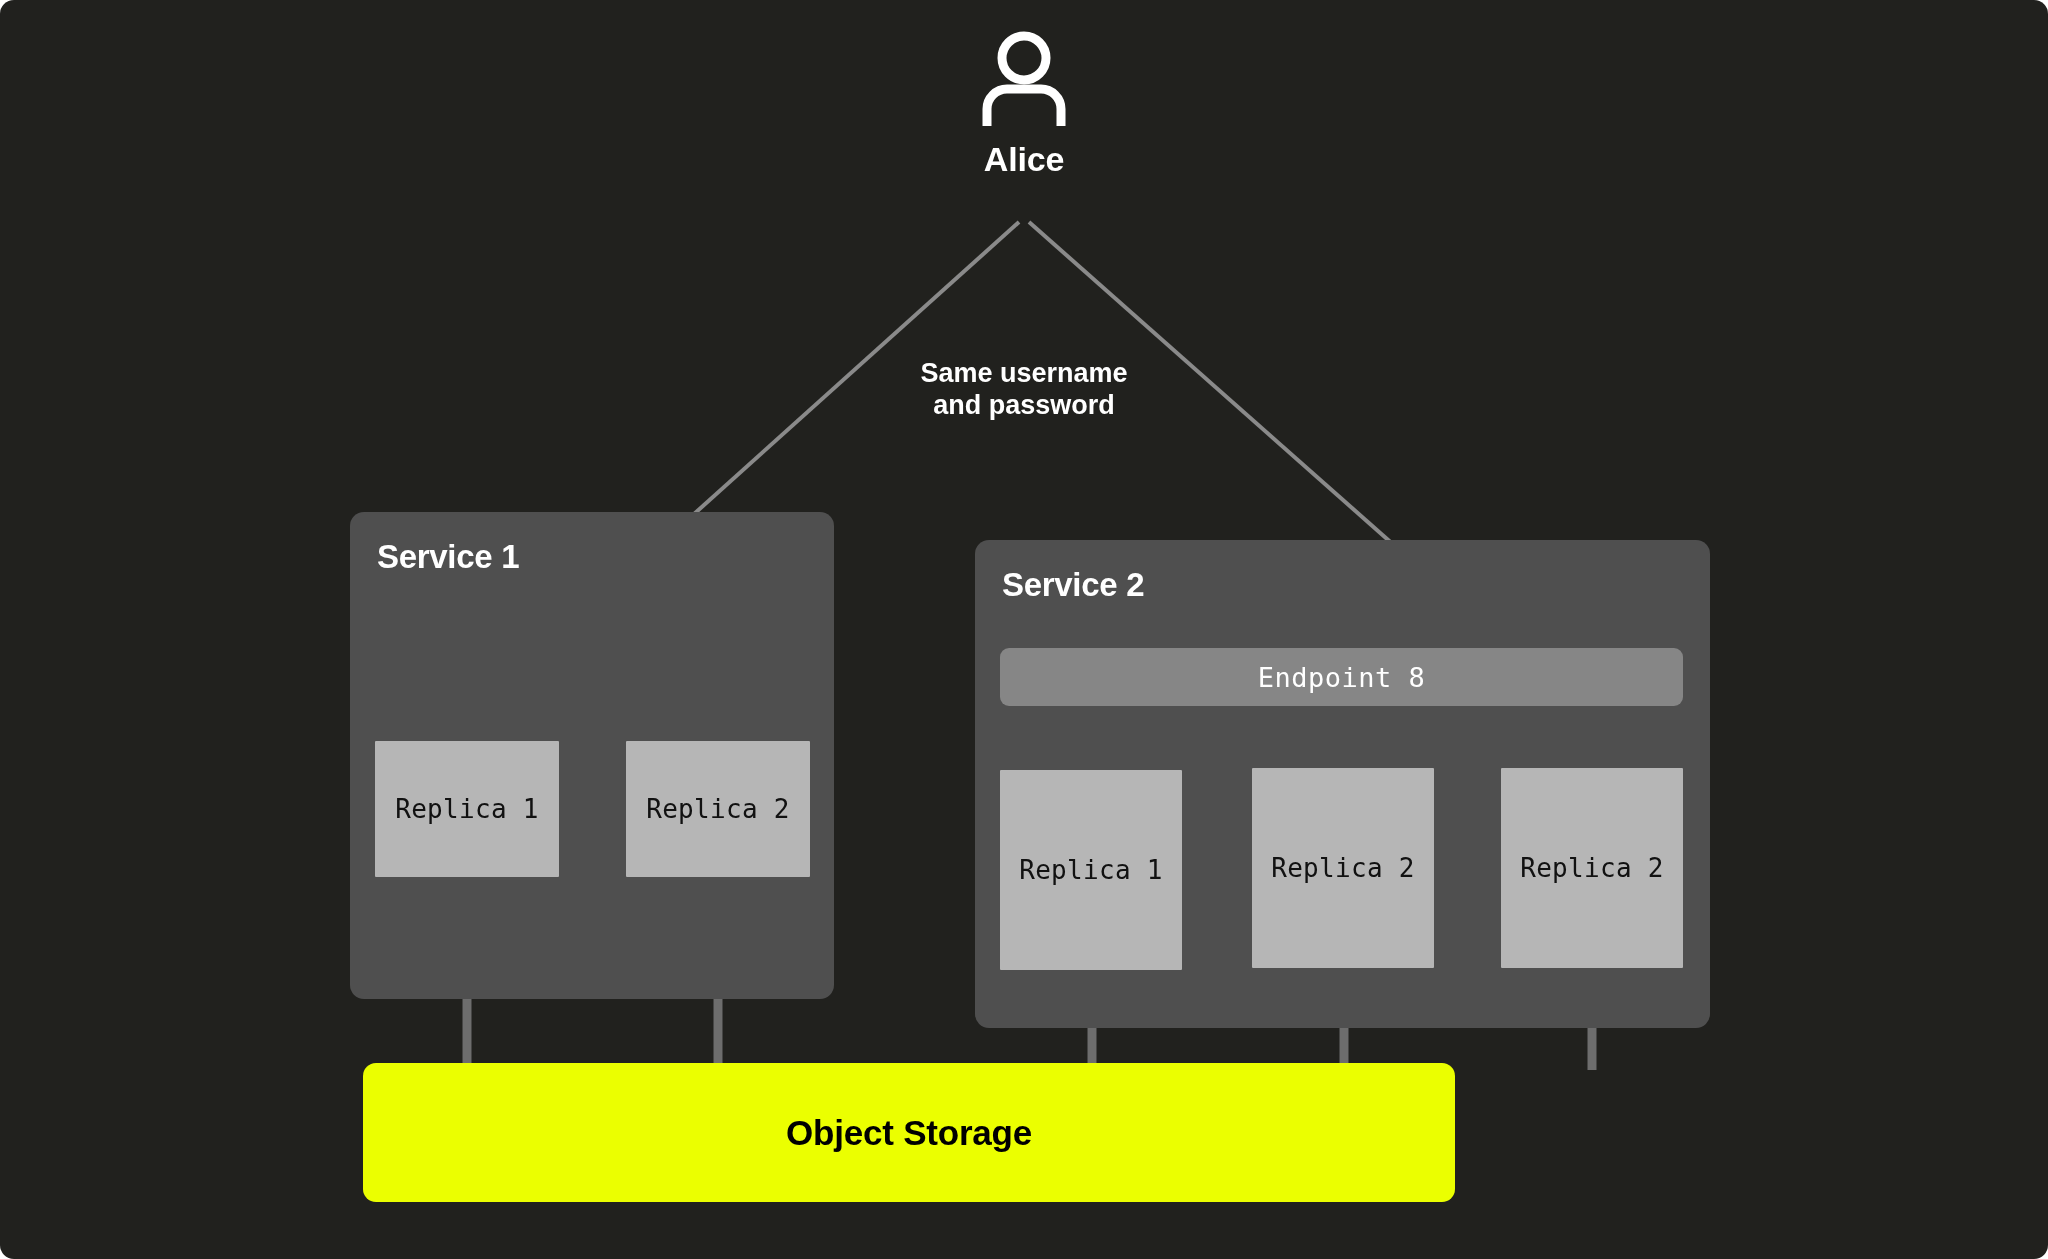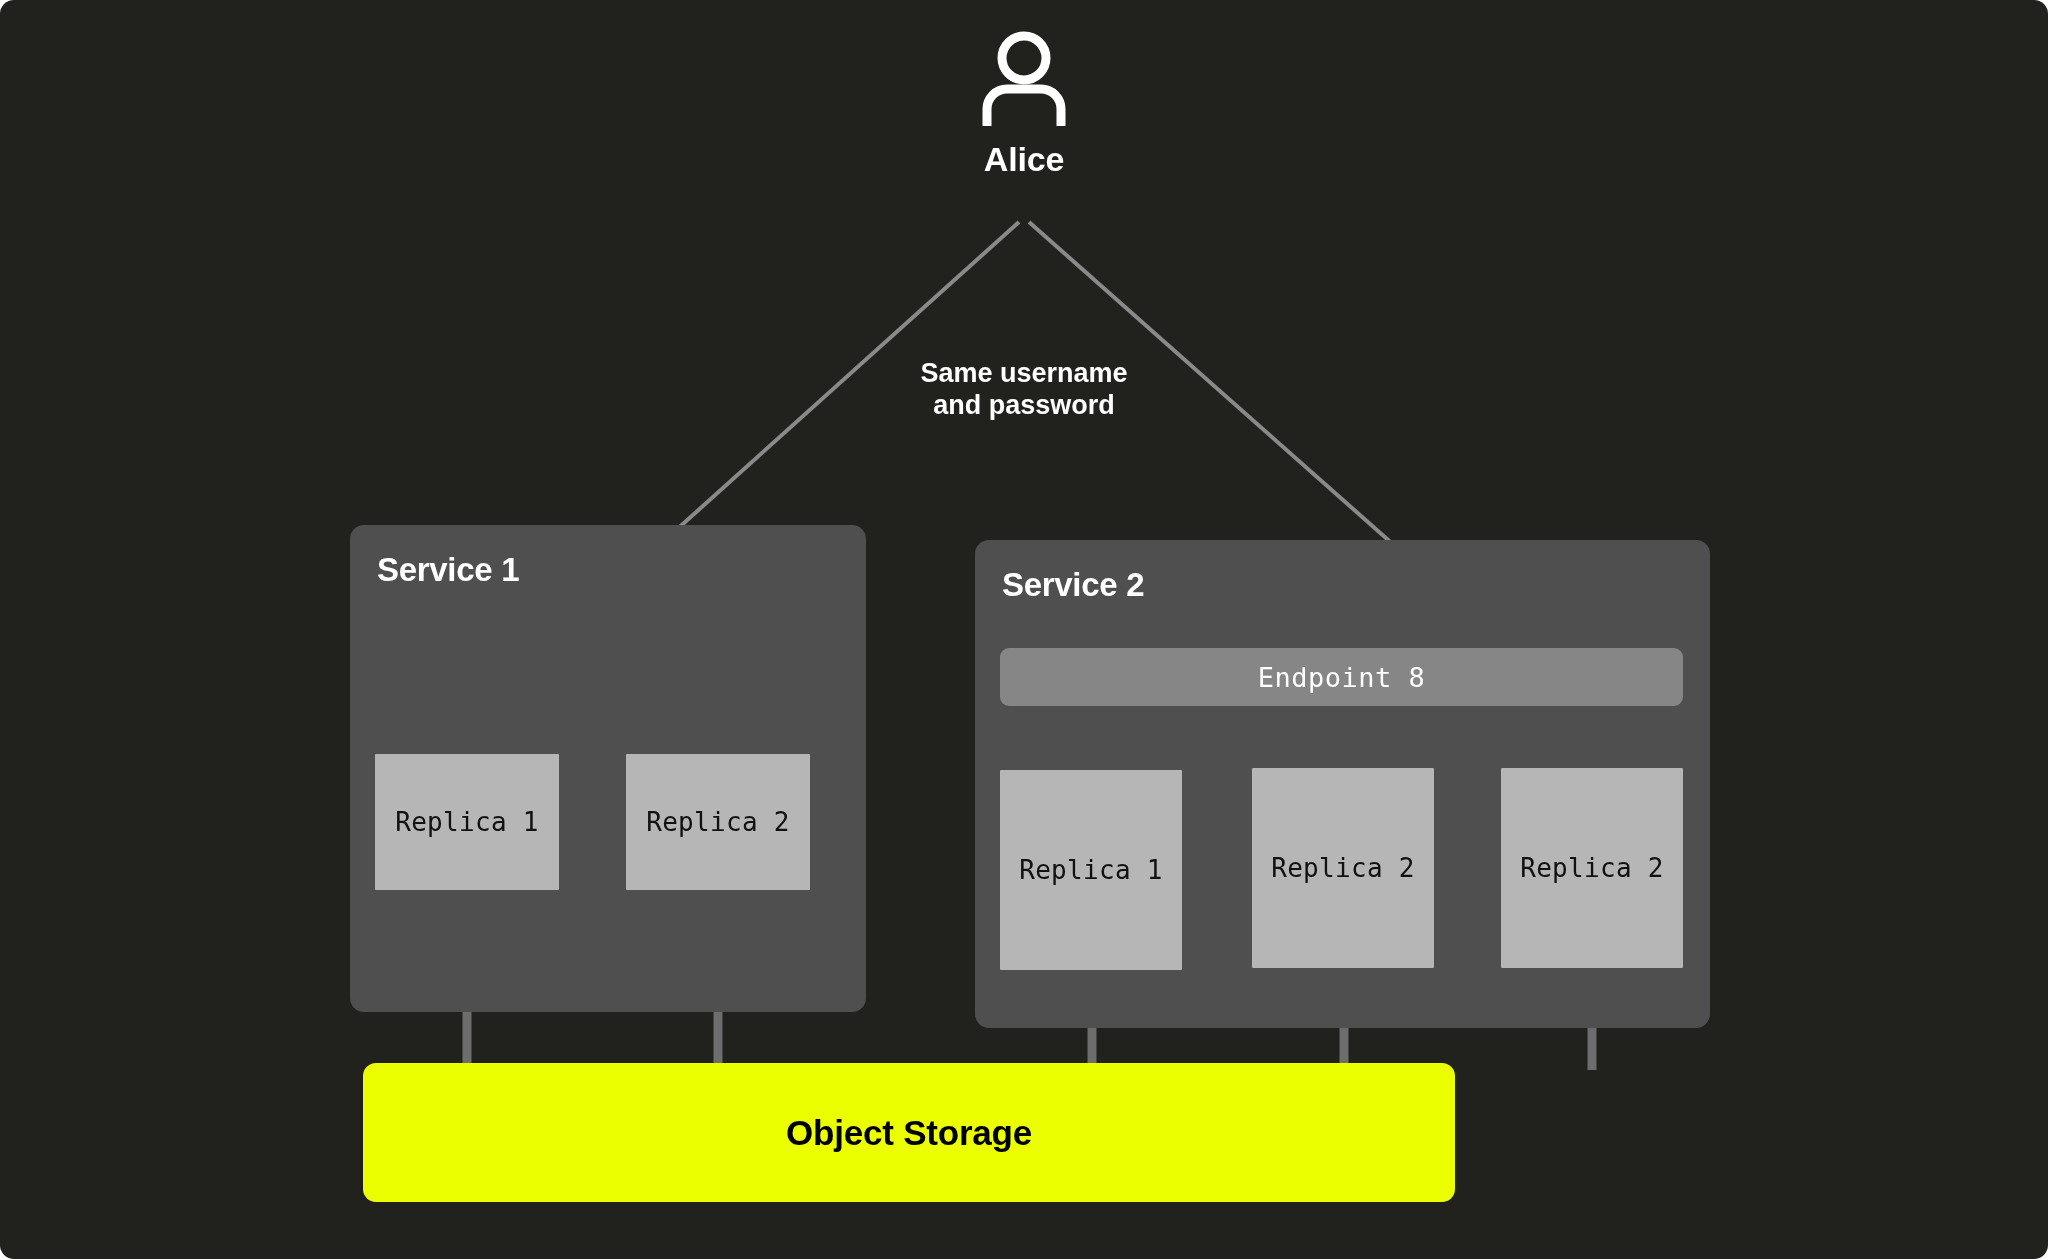"Service 1" #service-1 { padding-left: 32px -> none; top: 525px -> 512px }
